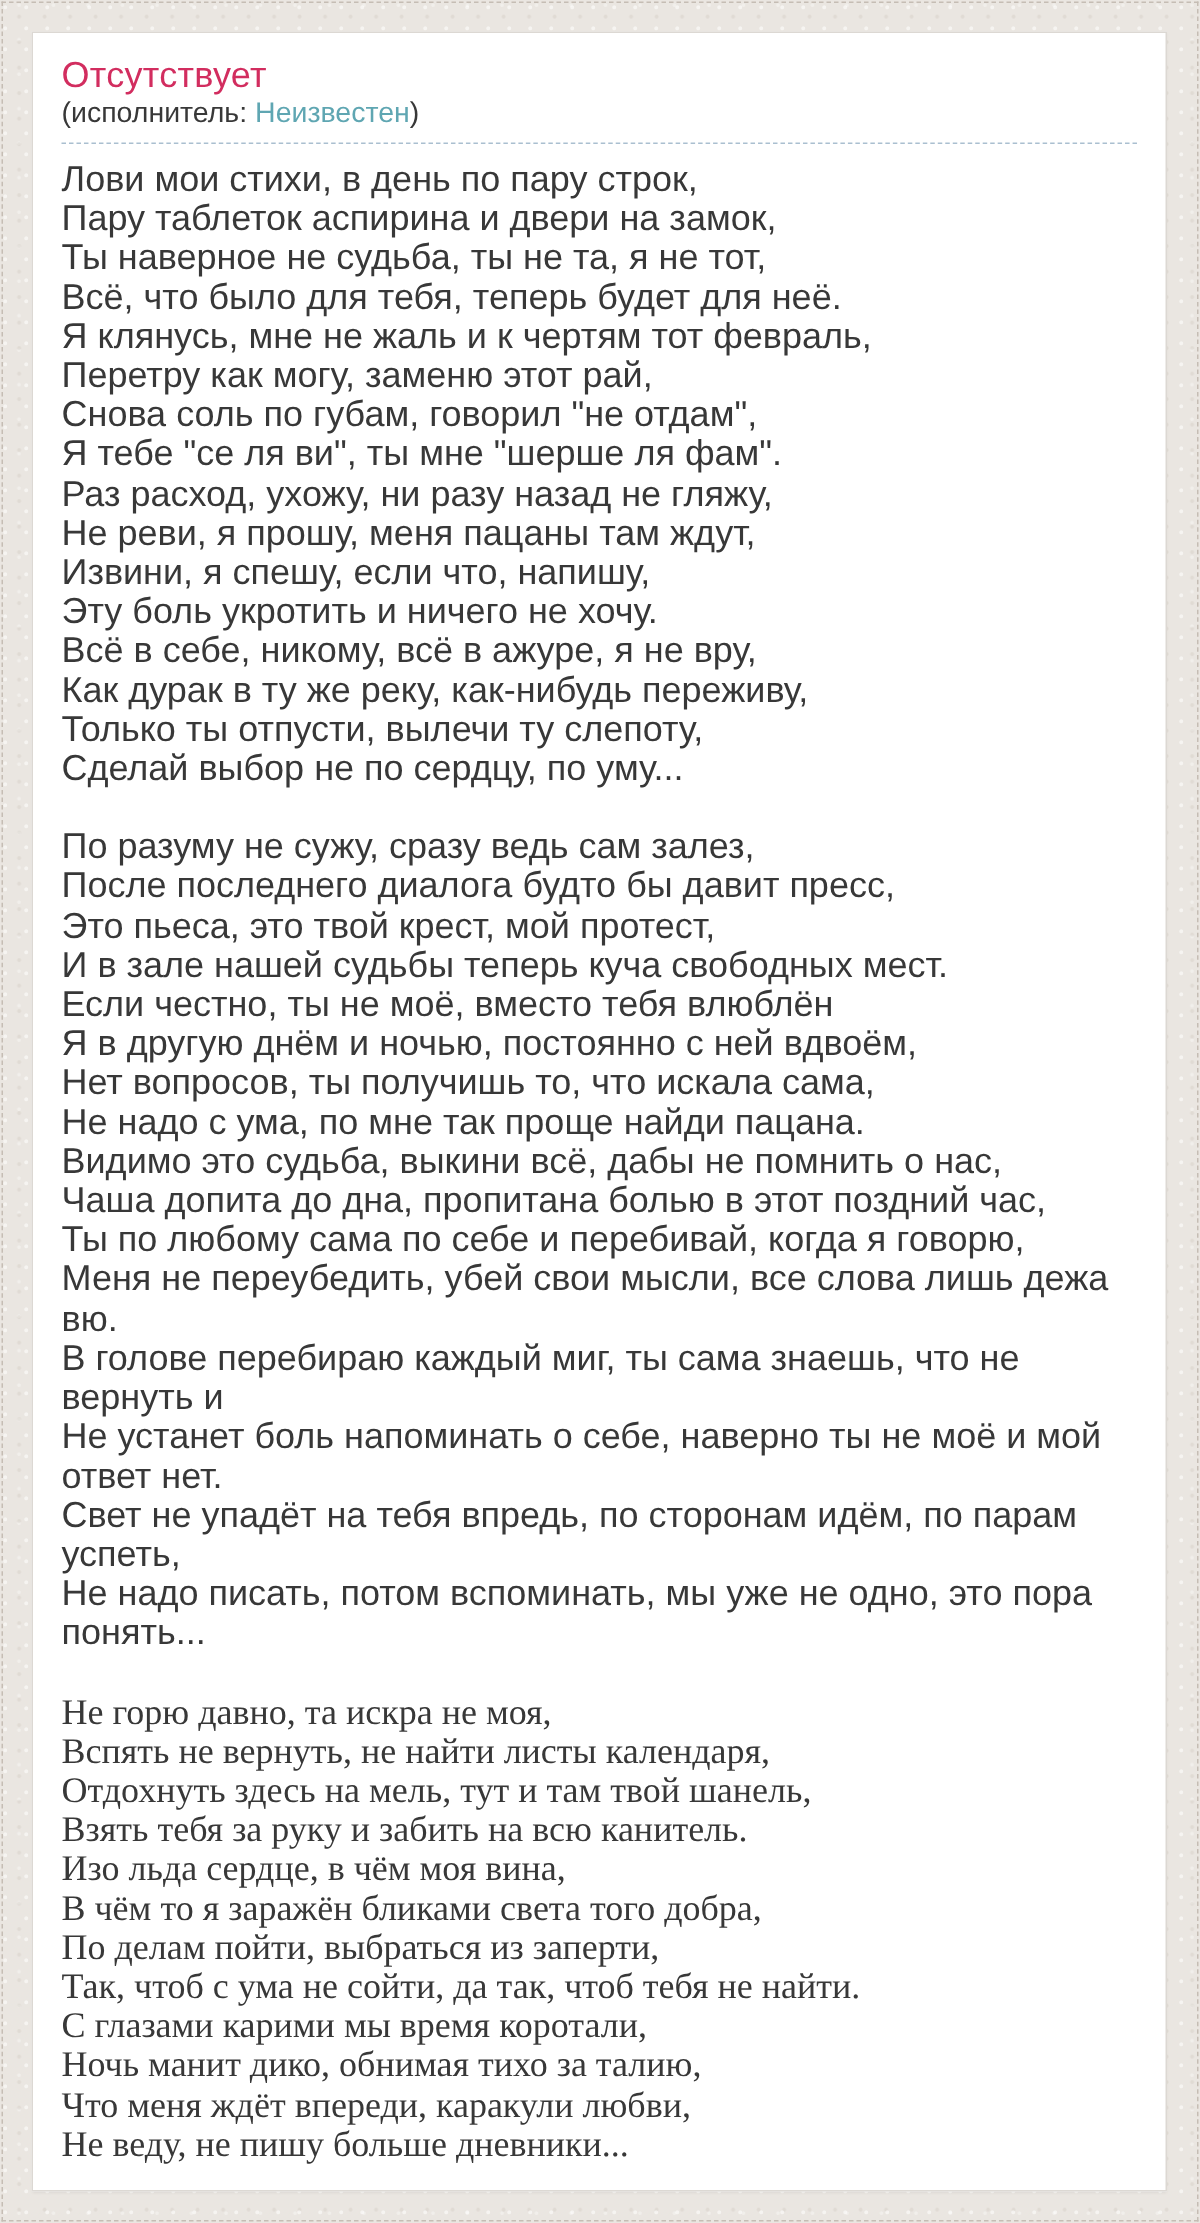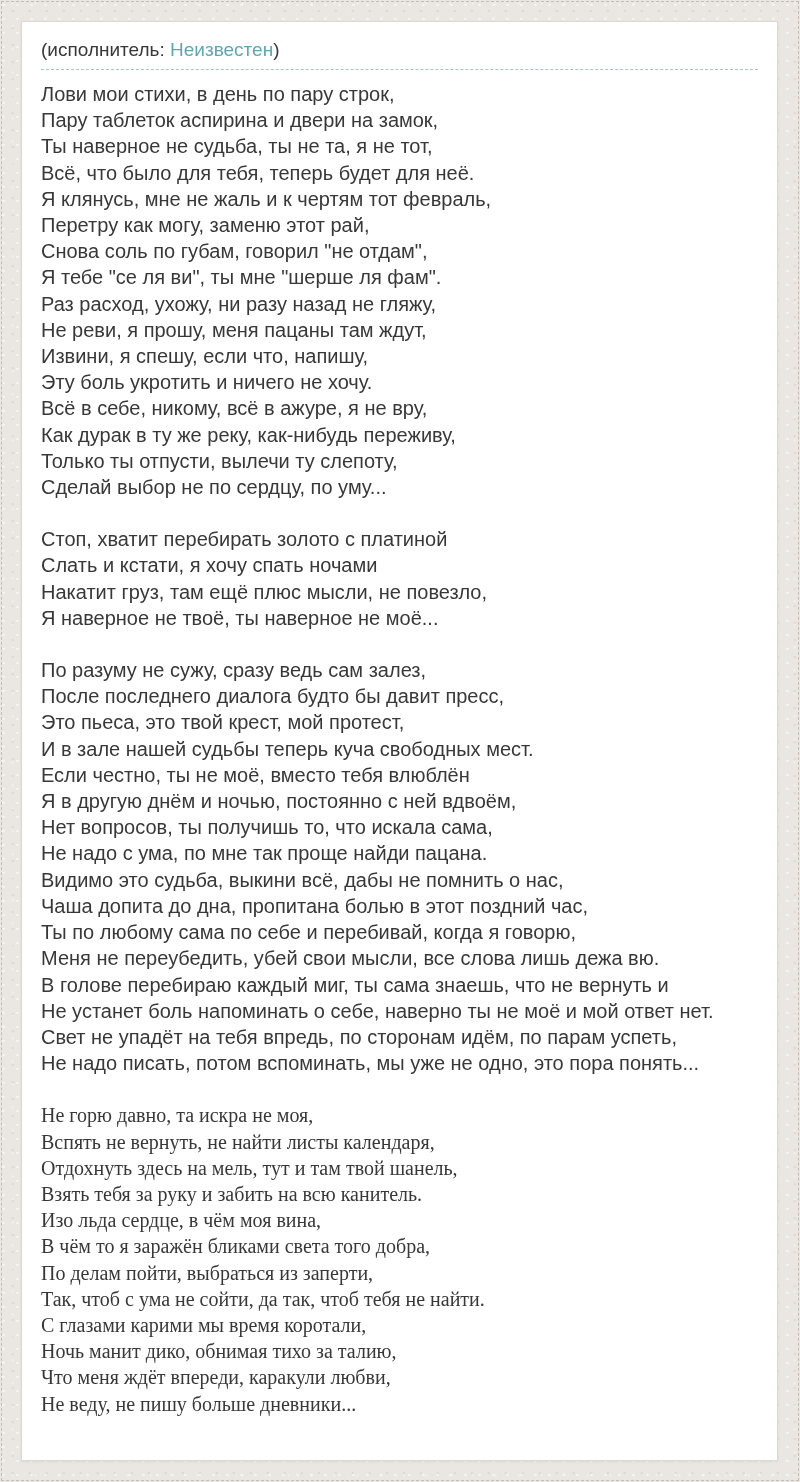"Отсутствует" h1.song-title { html: none -> <h1>Отсутствует</h1> }
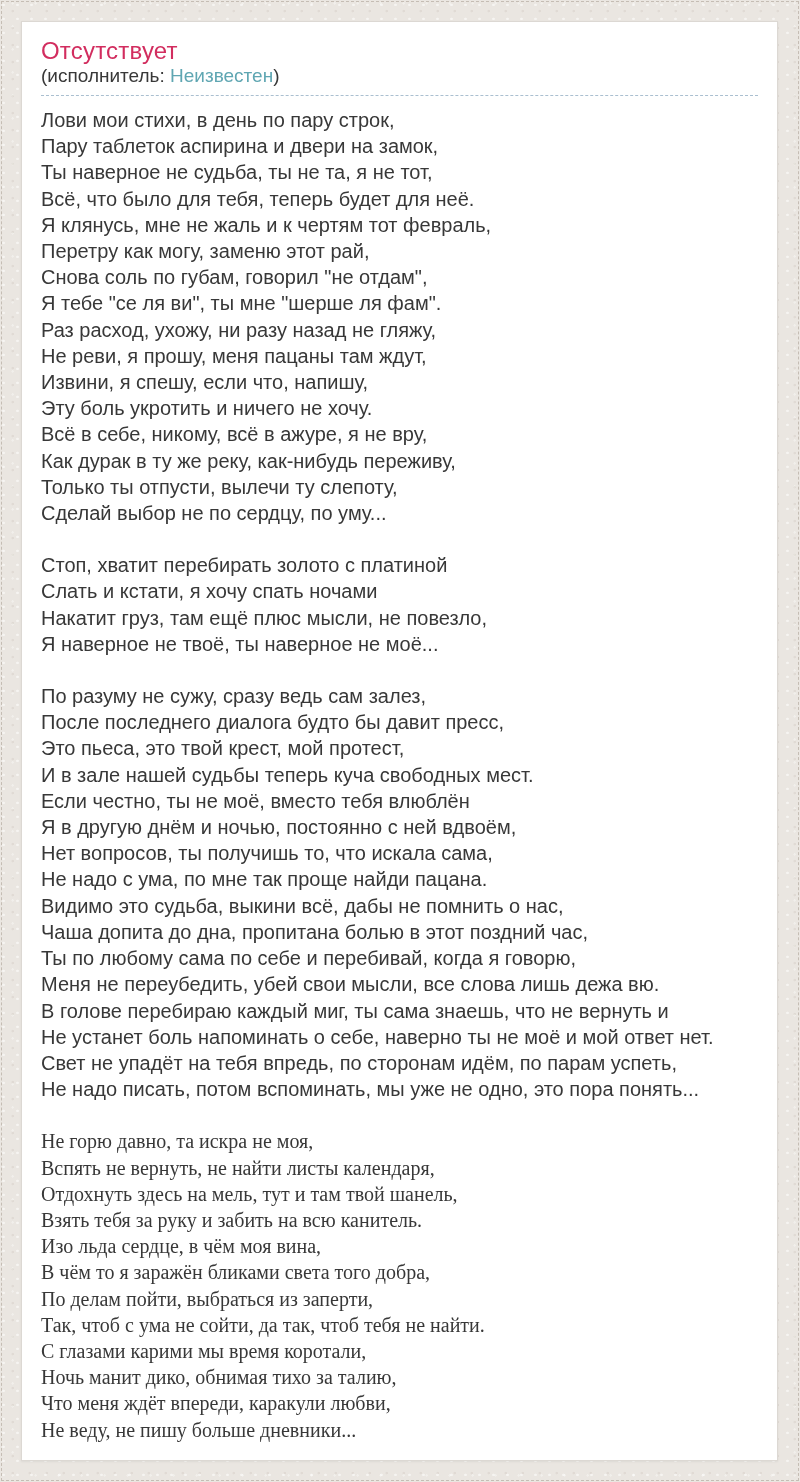"Лови мои стихи, в день" .lyrics { font-size: 20px -> 24px }
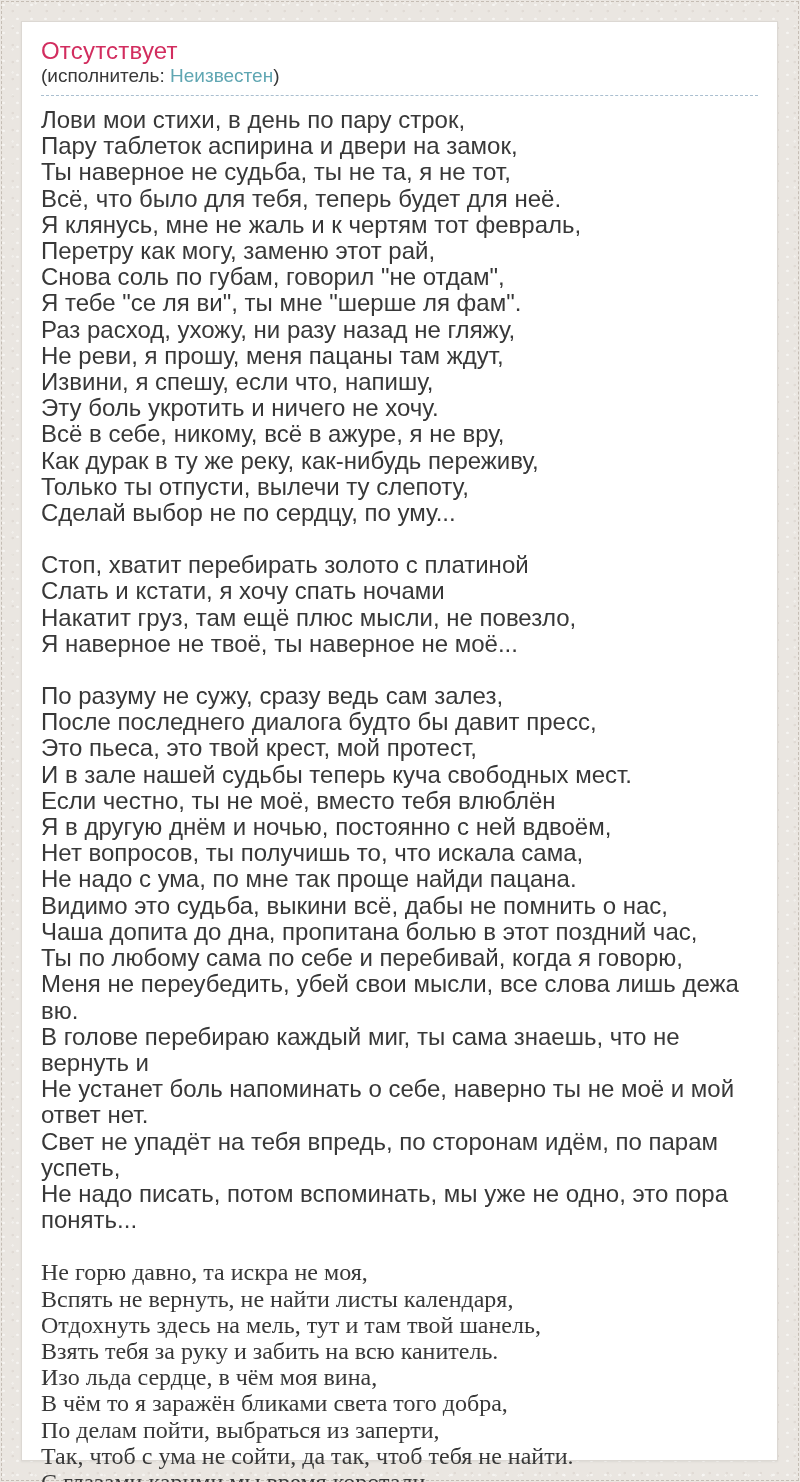"Стоп, хватит перебирать золото с" p { html: <p>Стоп, хватит перебирать золото с платиной<br>Слать и кстати, я хочу спать ночами<br>Накатит груз, там ещё плюс мысли, не повезло,<br>Я наверное не твоё, ты наверное не моё...</p> -> none }
